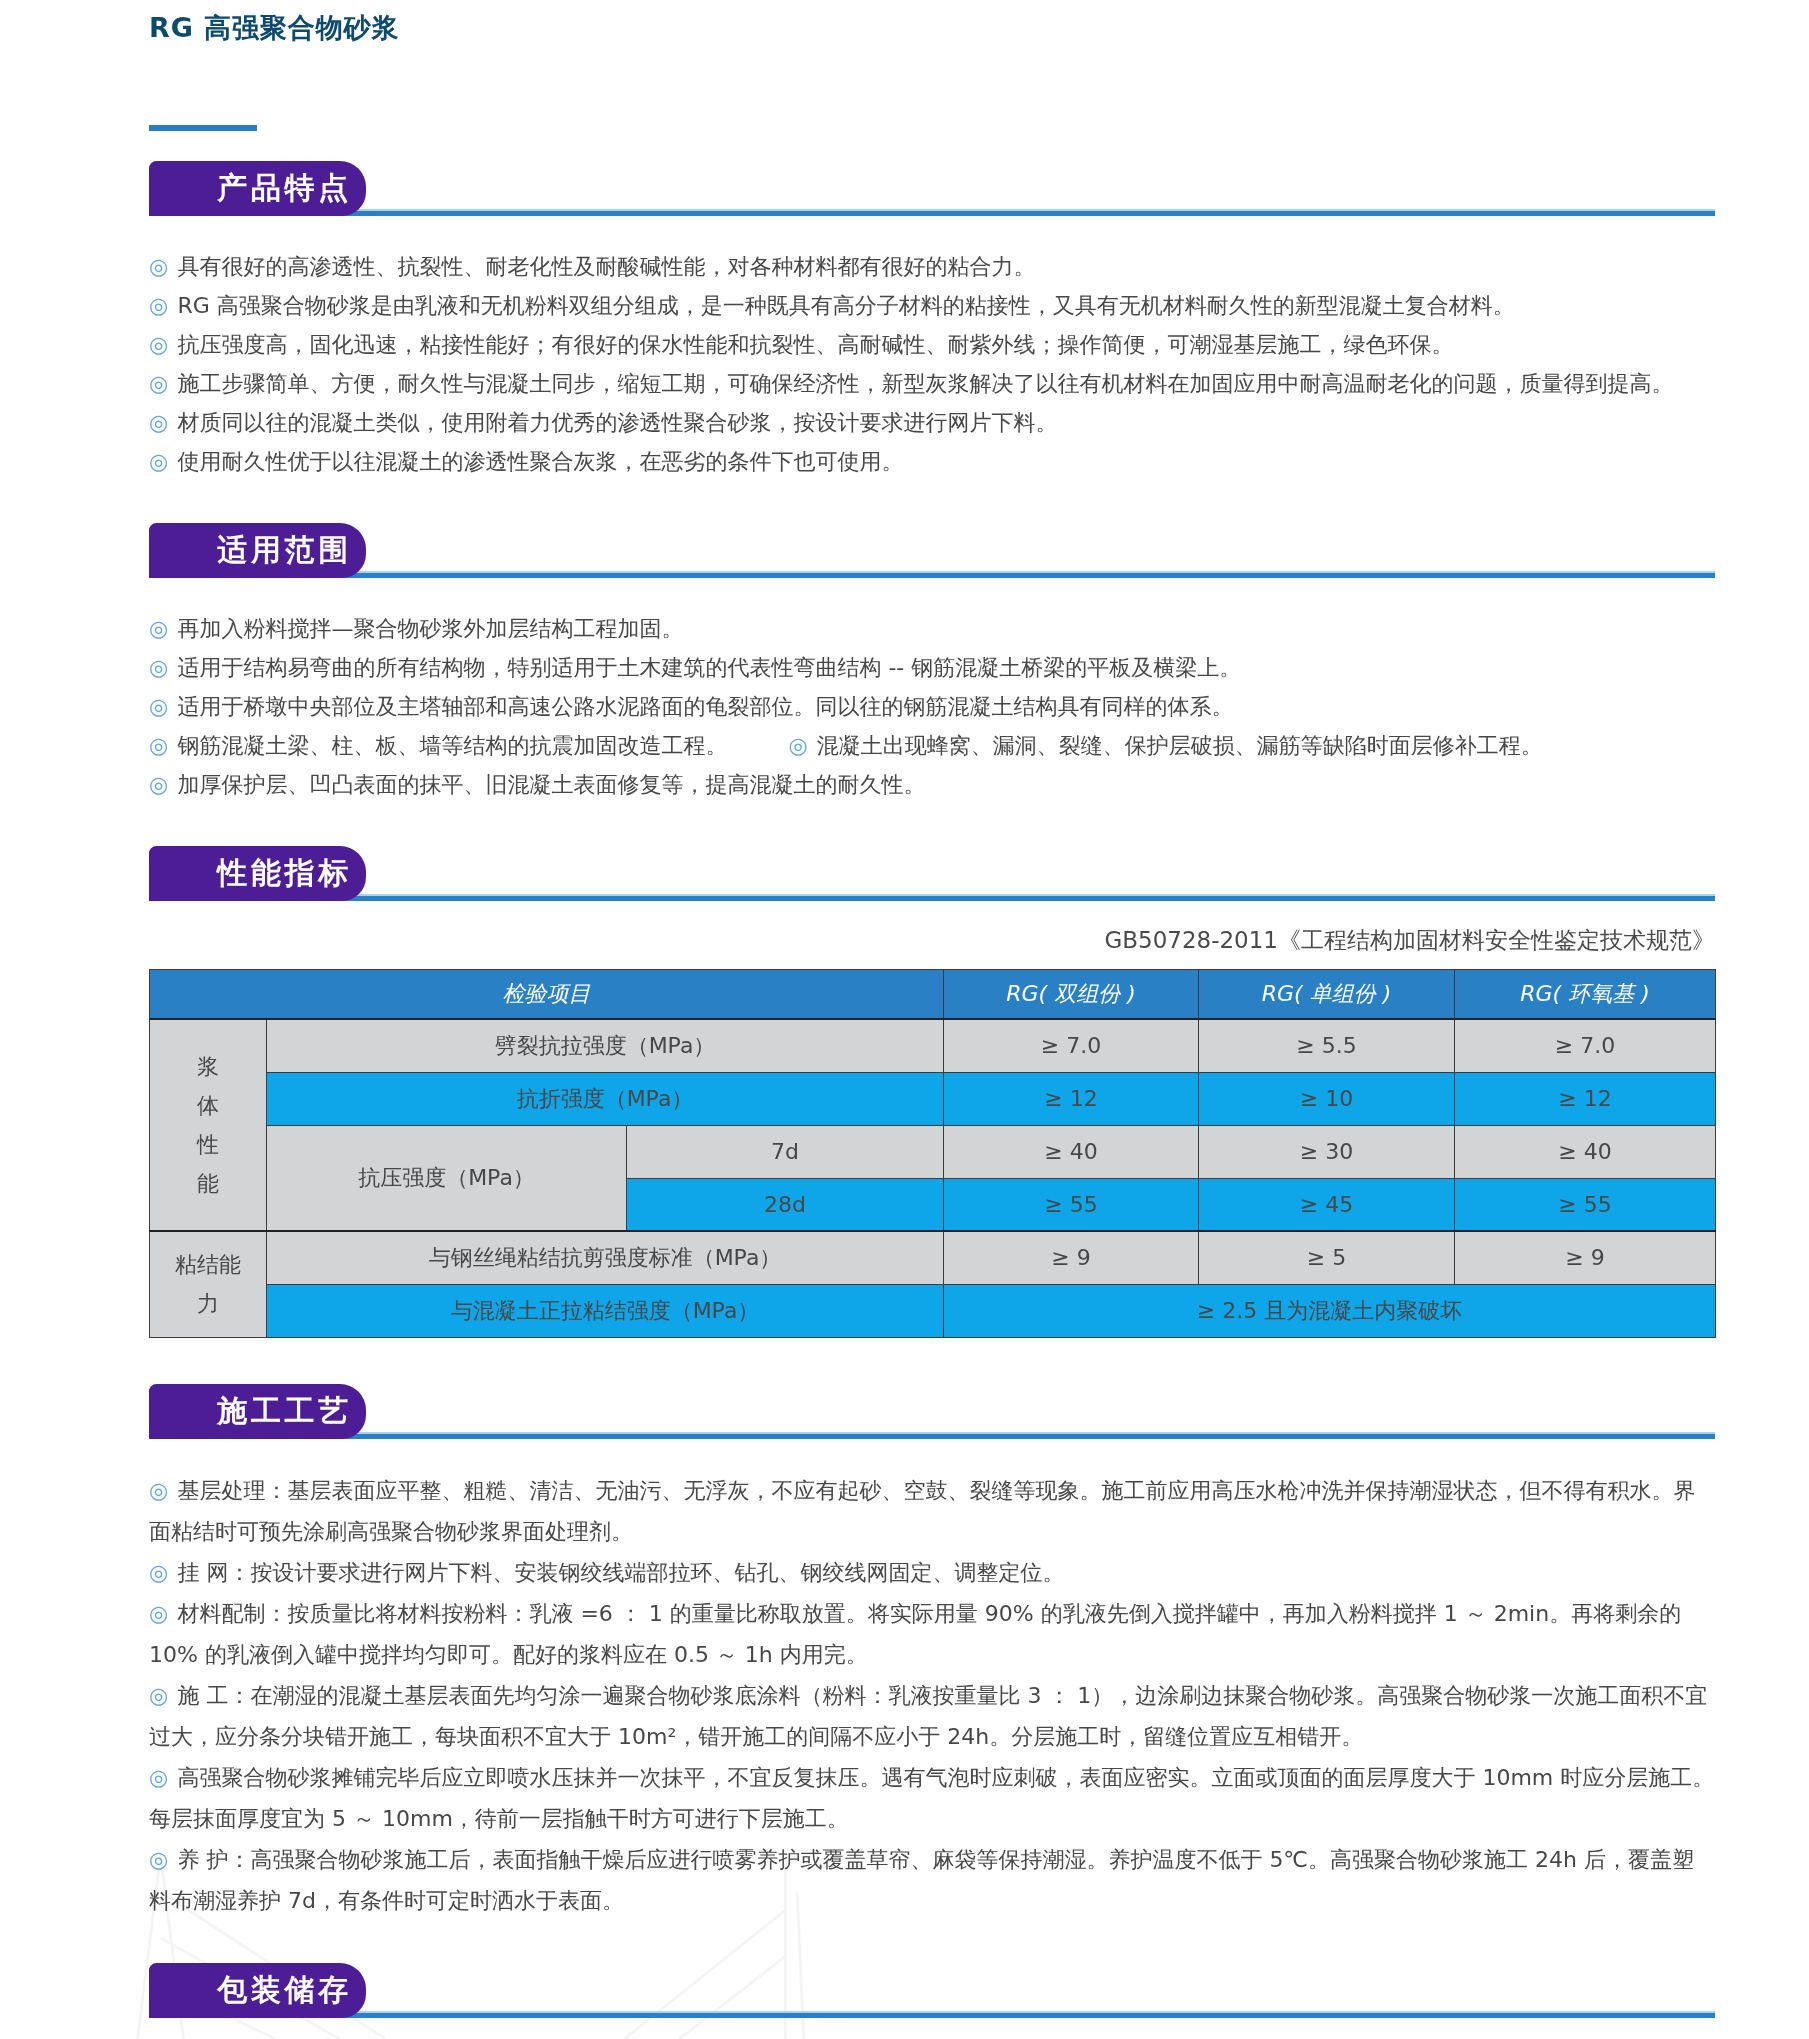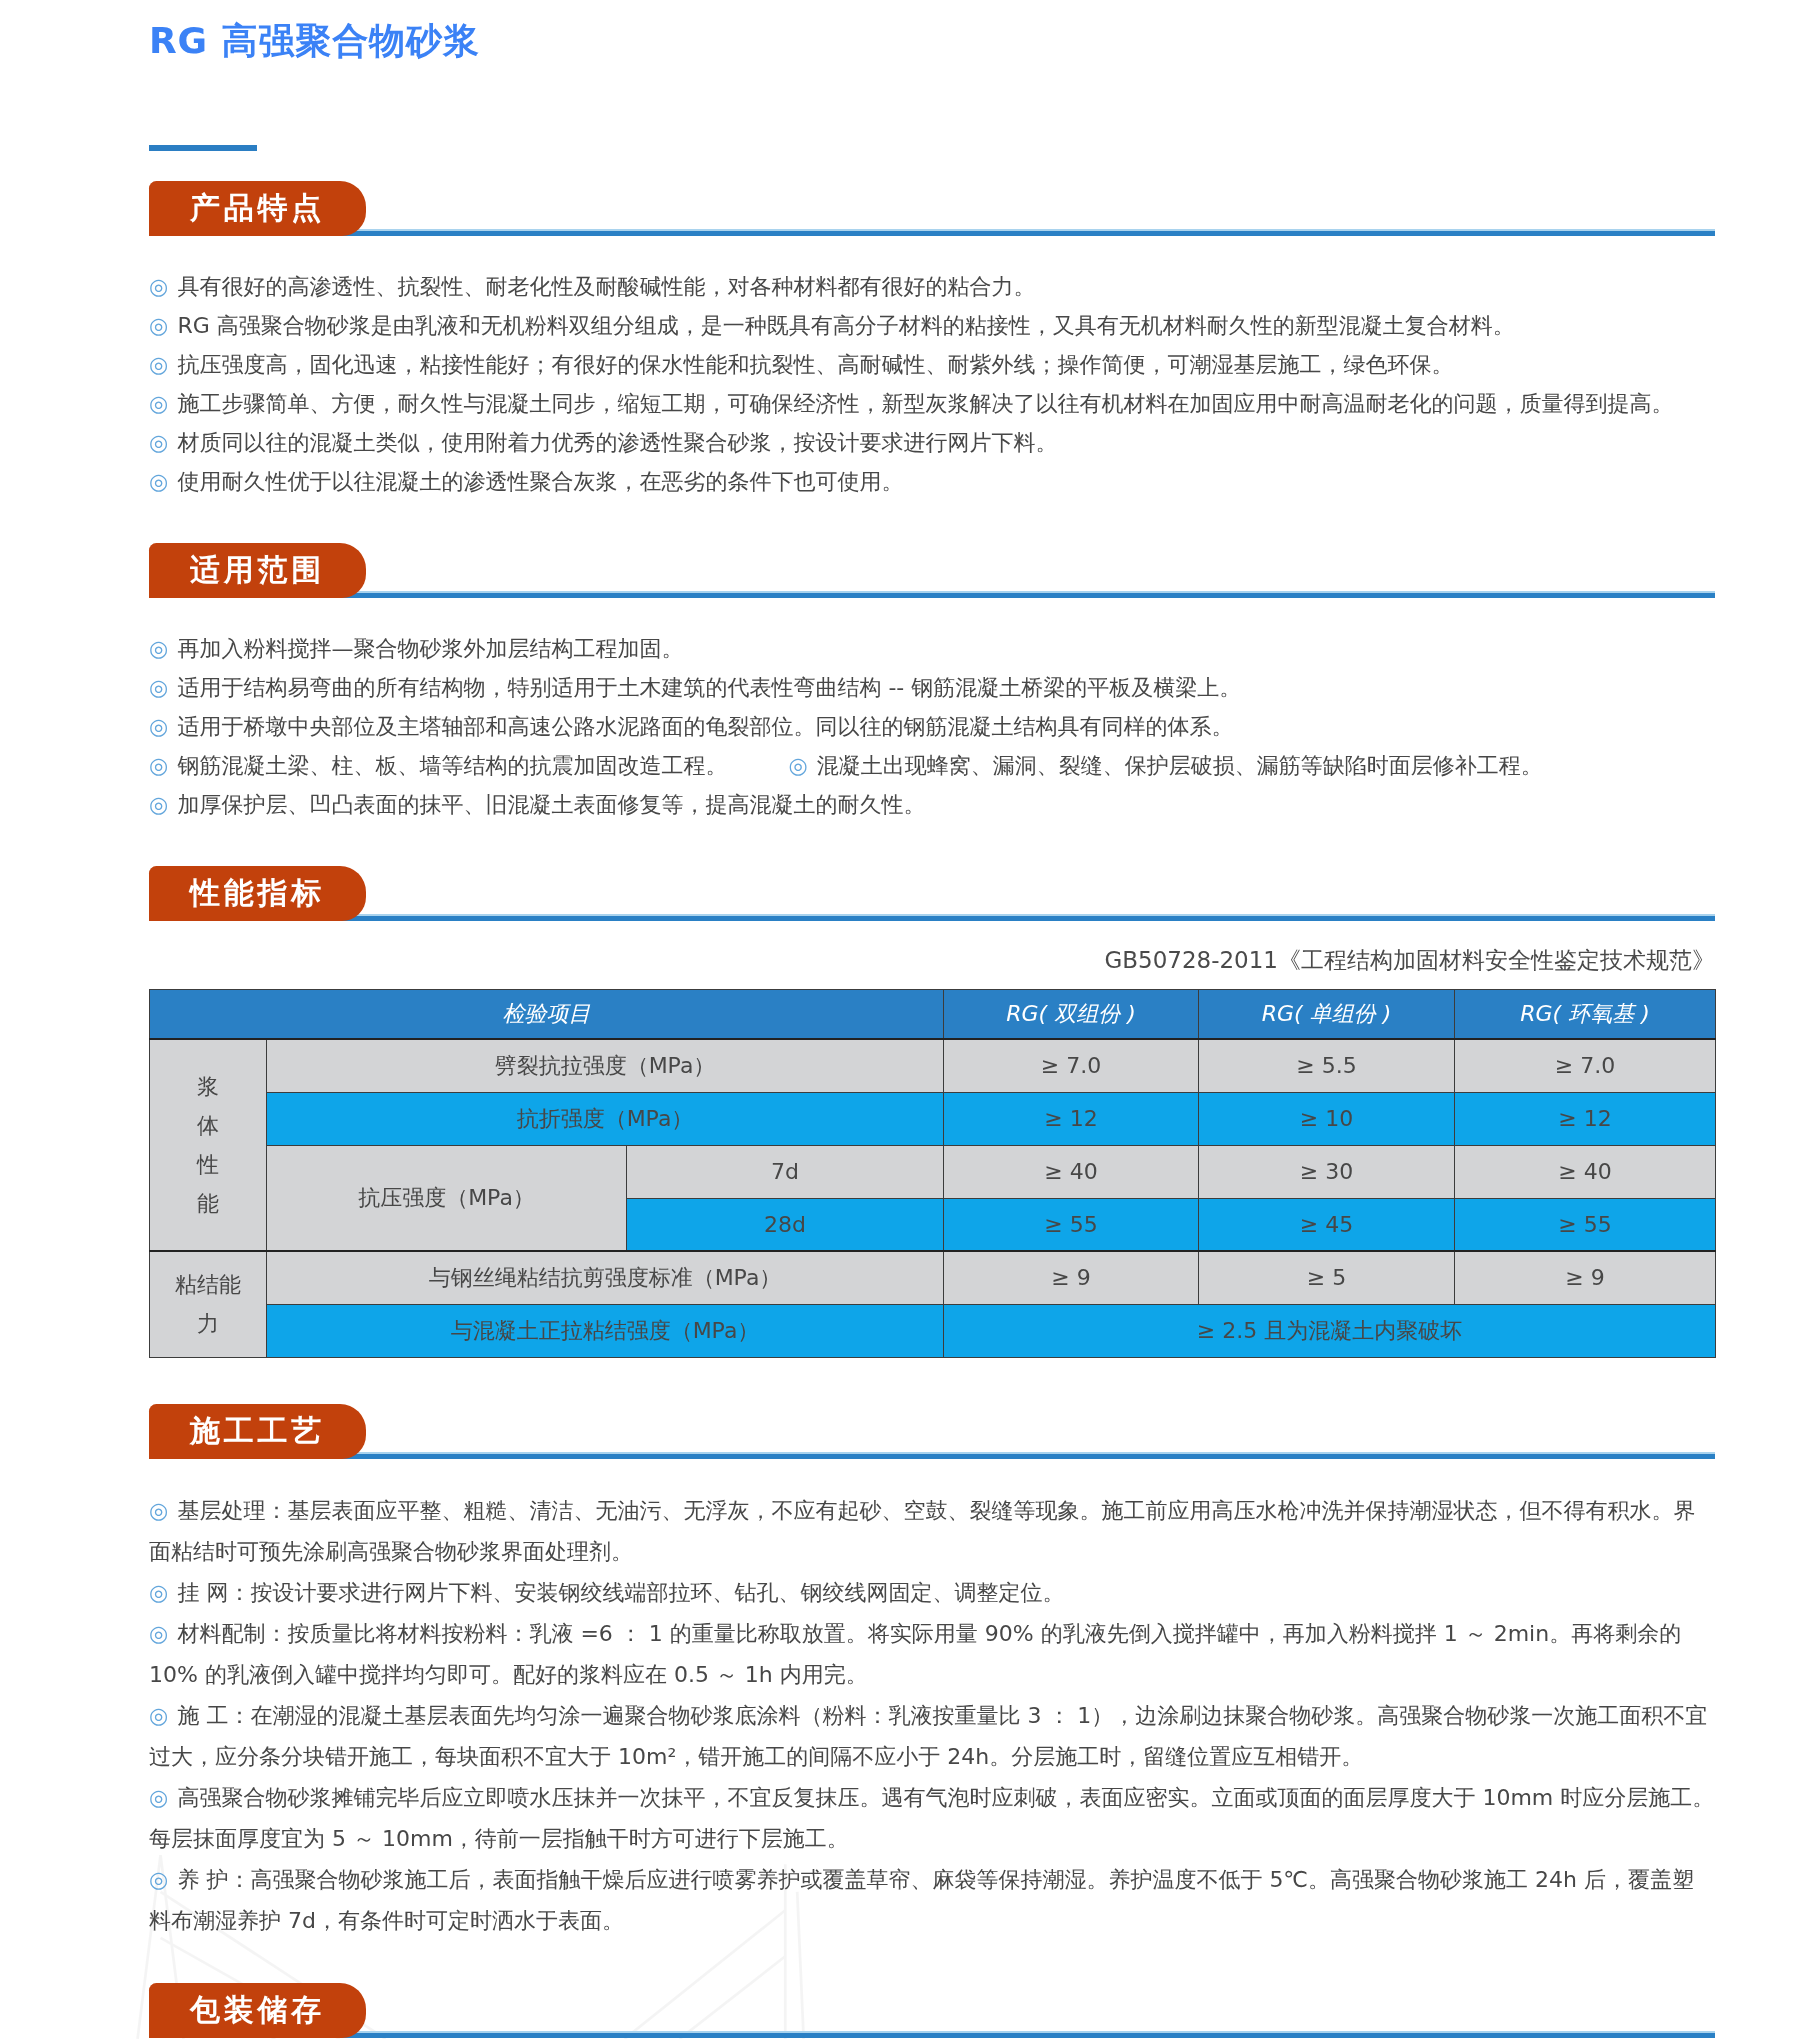"RG 高强聚合物砂浆" .page-title { color: #3b82f6 -> #0c4a6e; font-size: 36px -> 27px; padding-top: 17px -> 10px }
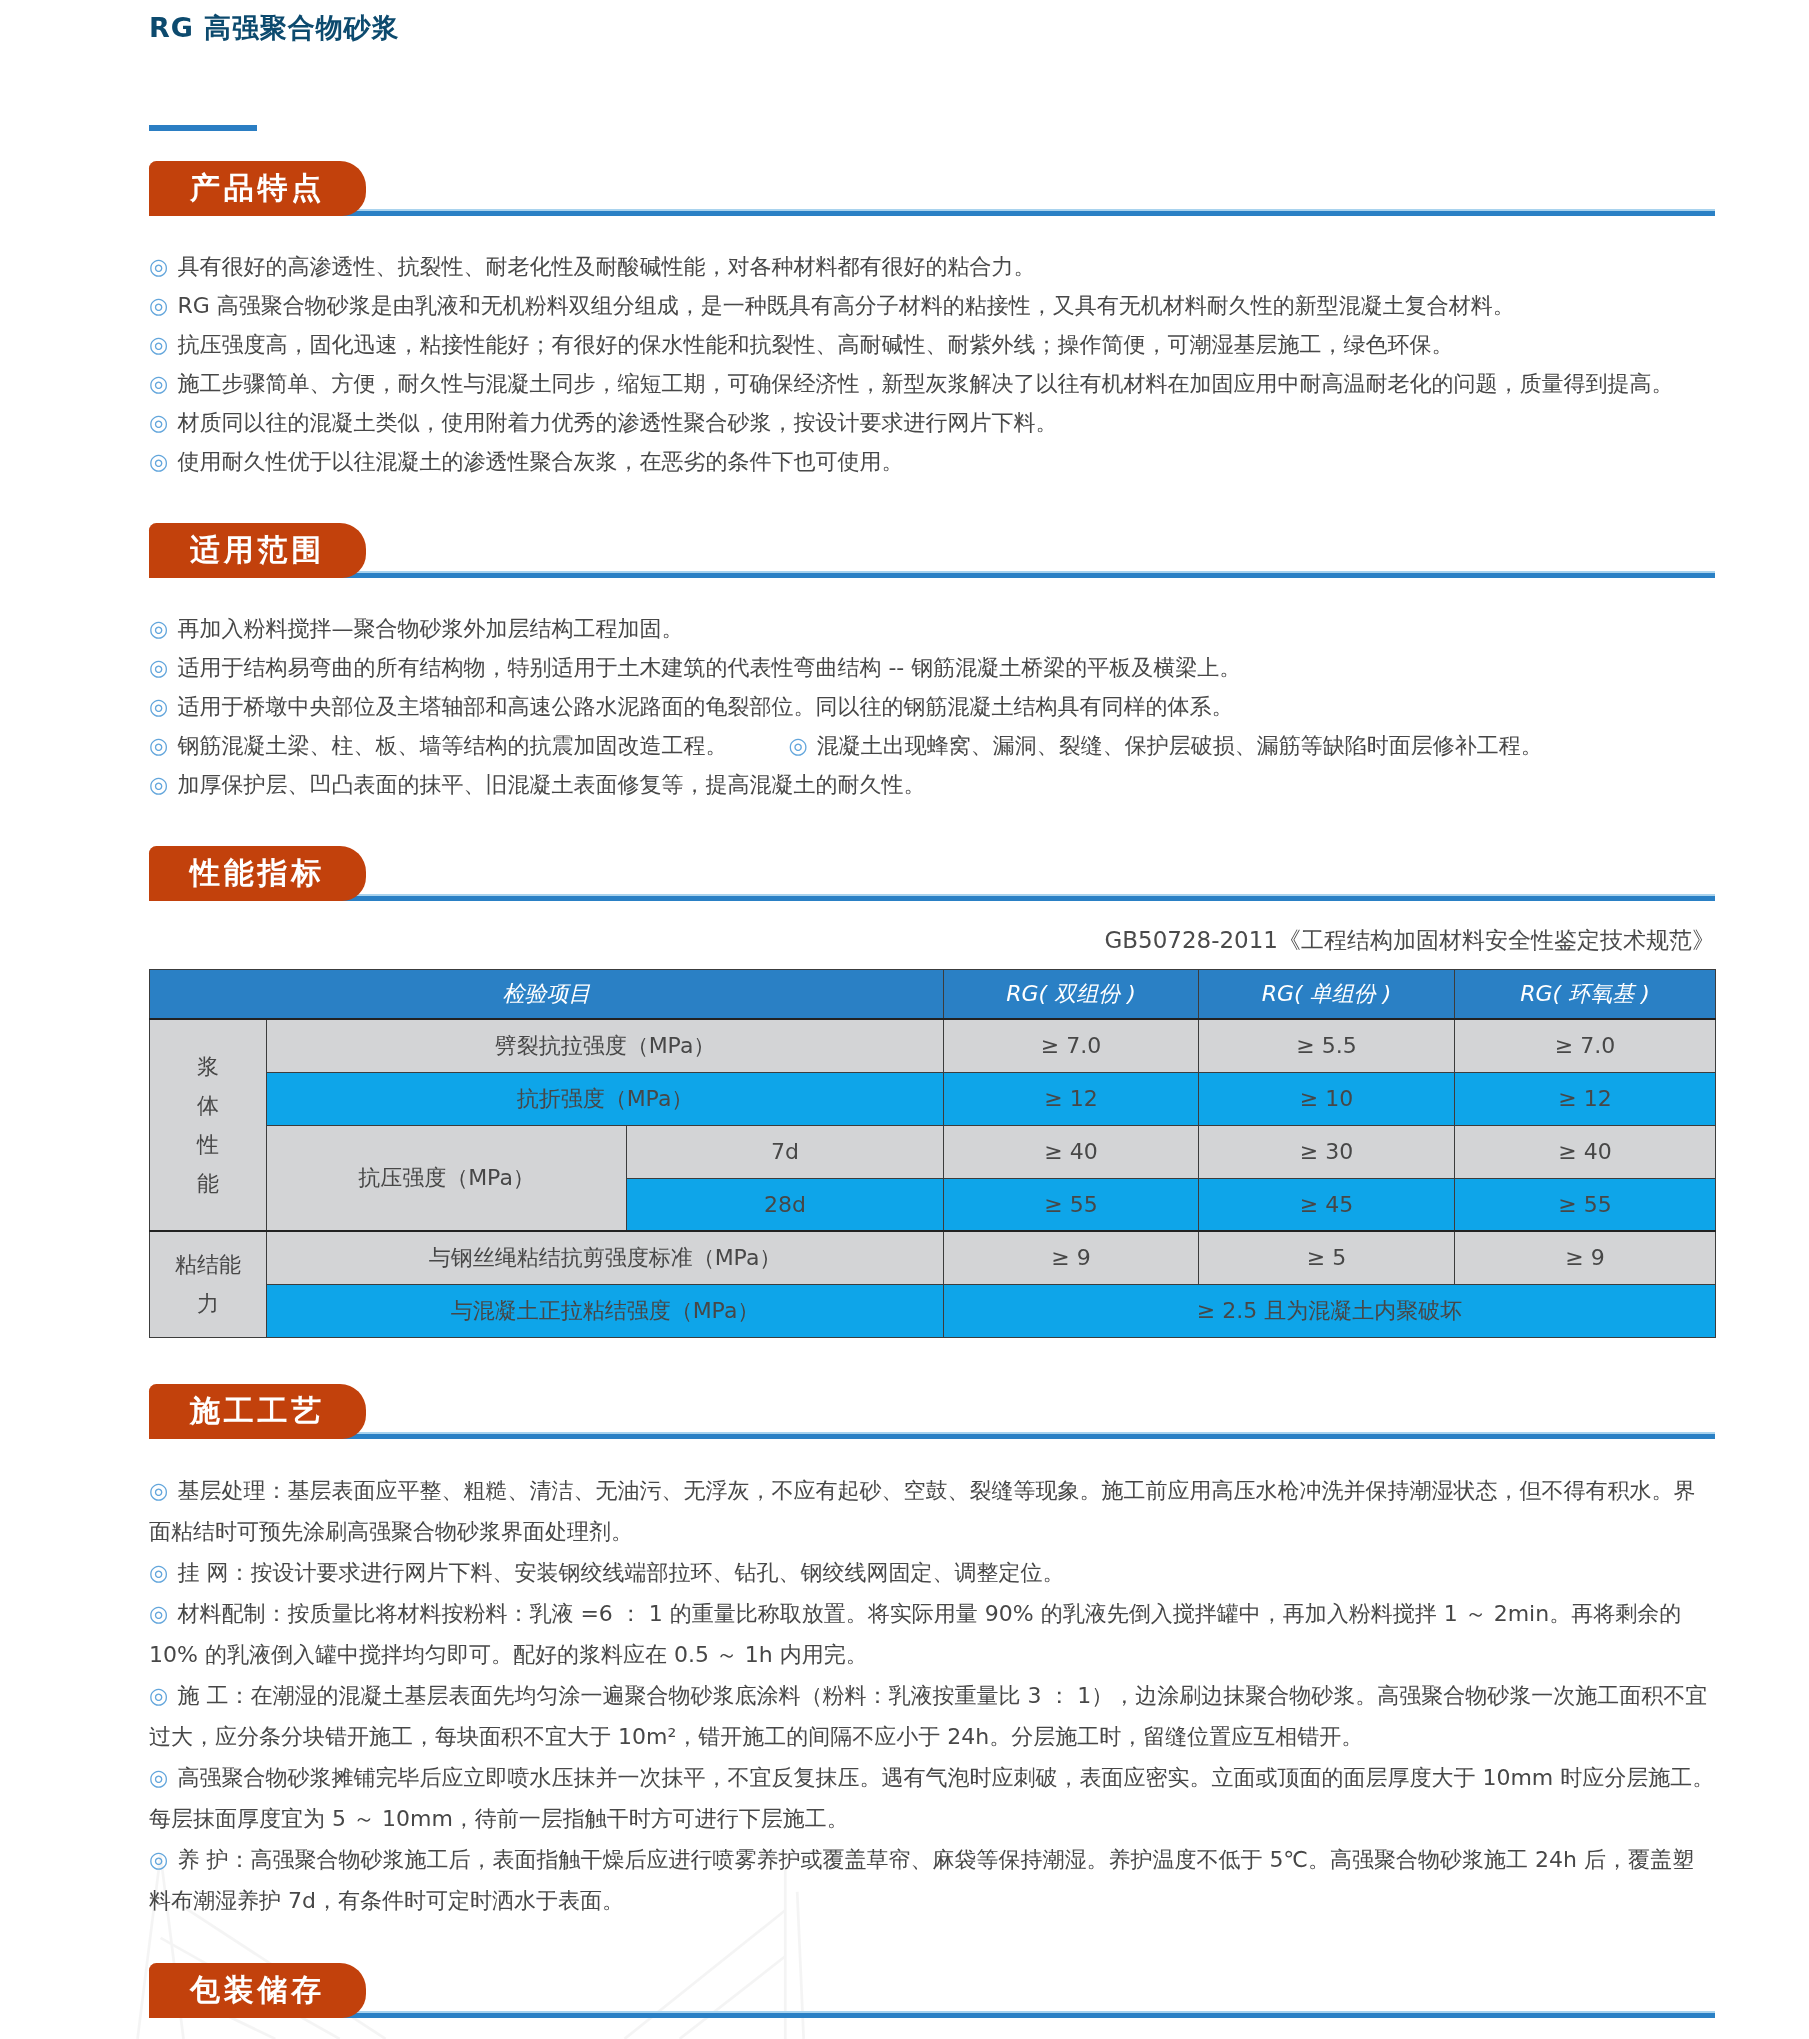"产品特点" .banner-tab { background: #c2410c -> #4c1d95; padding: 0 31px -> 0 14px; text-align: center -> right }
